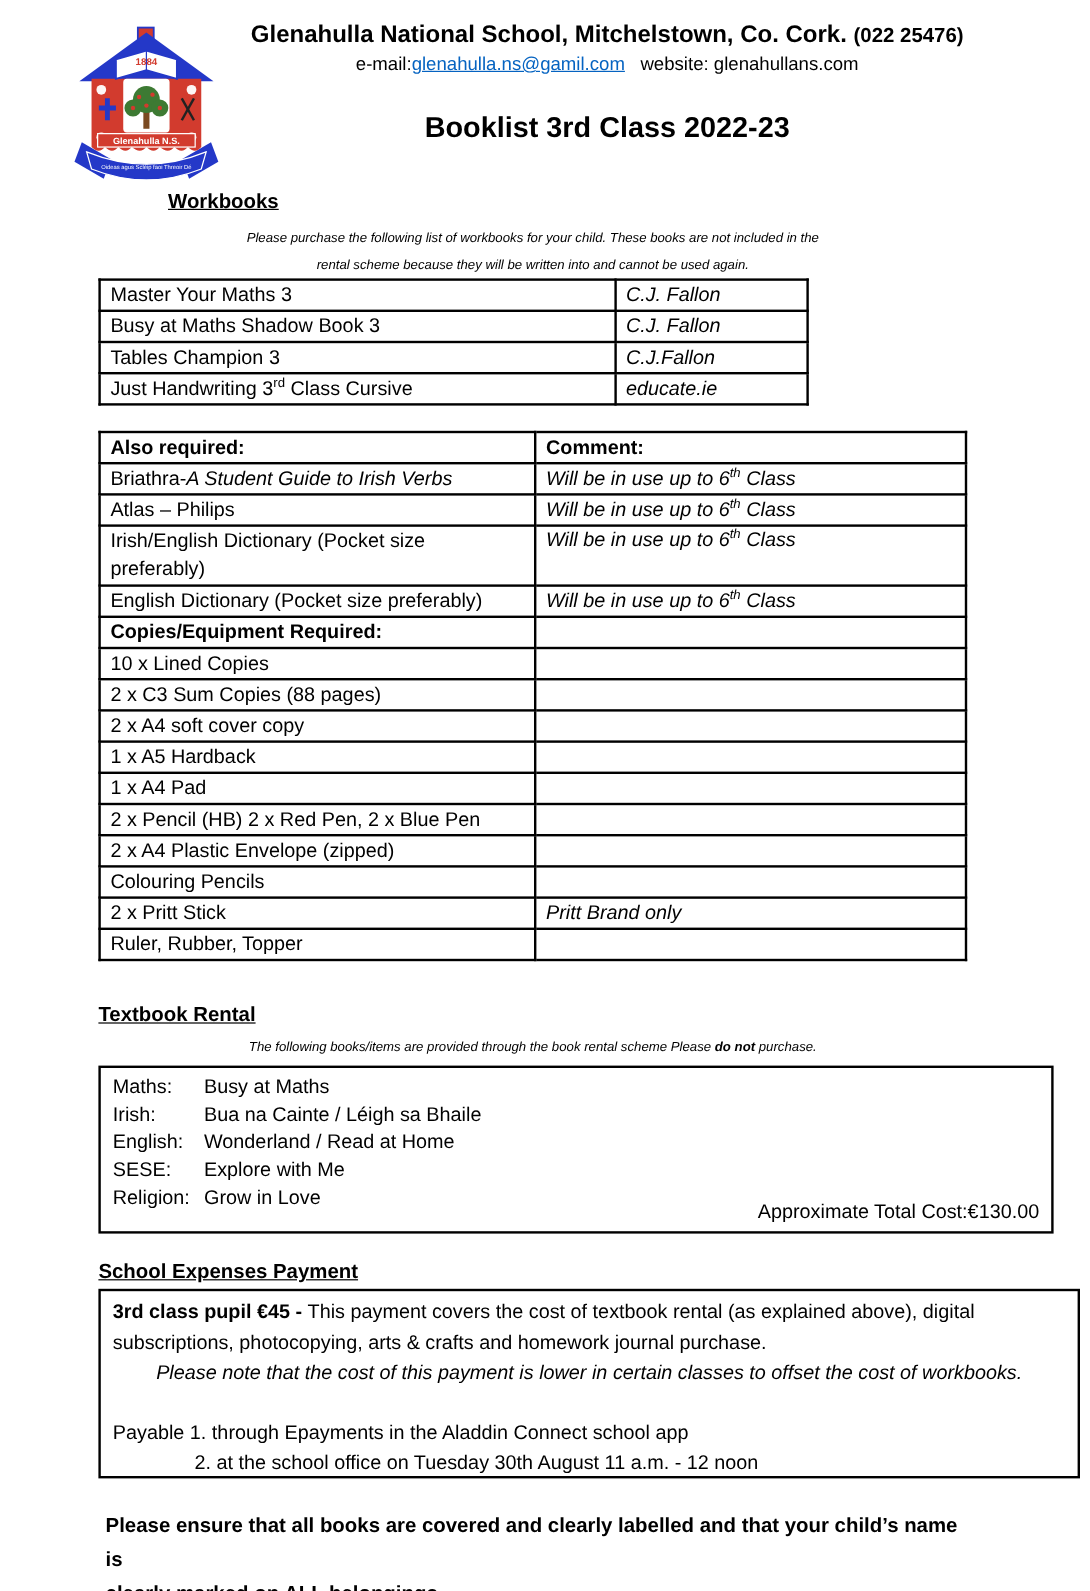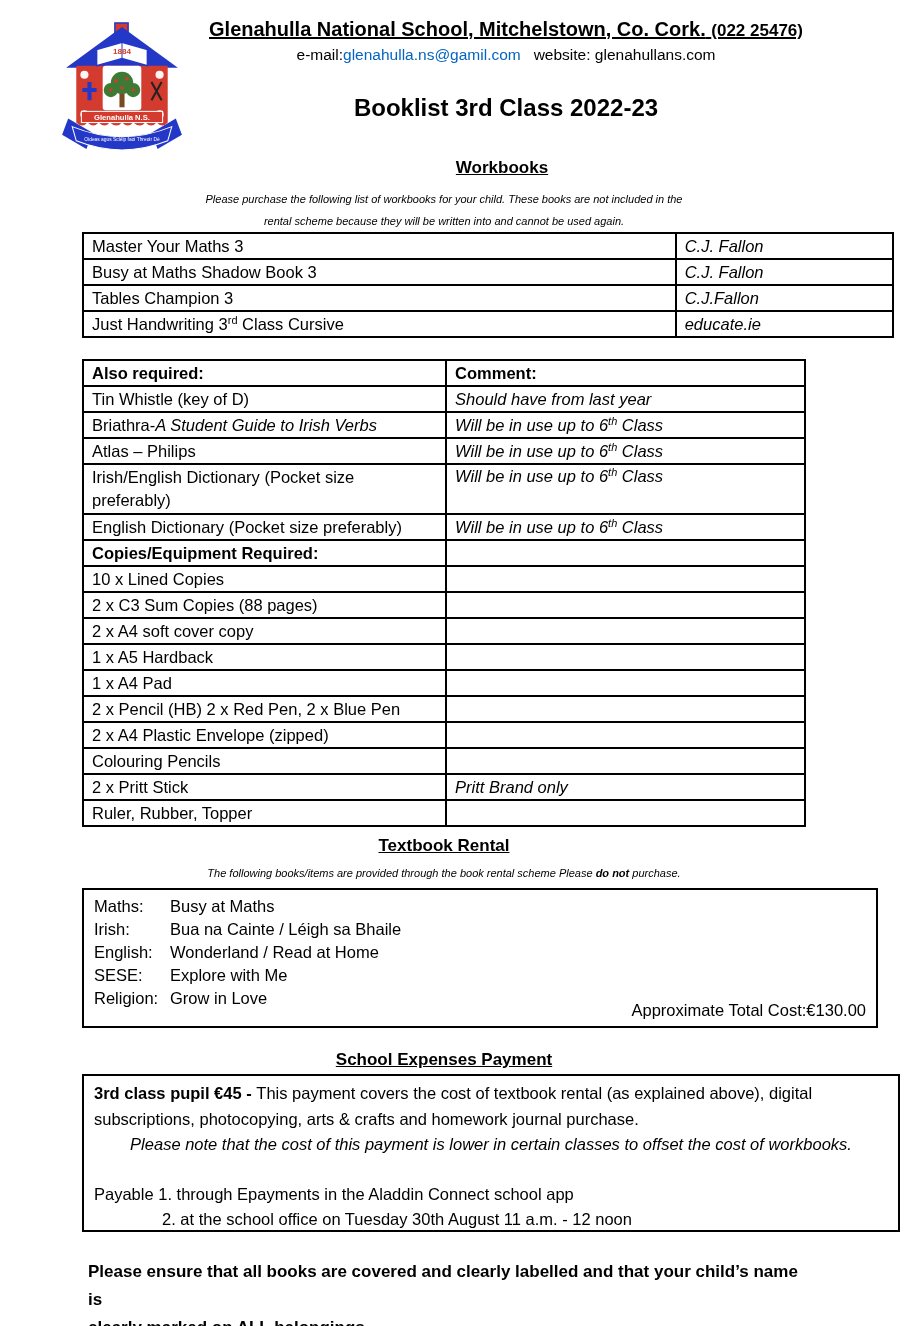"Glenahulla National School," .school-line { text-decoration: underline -> none }
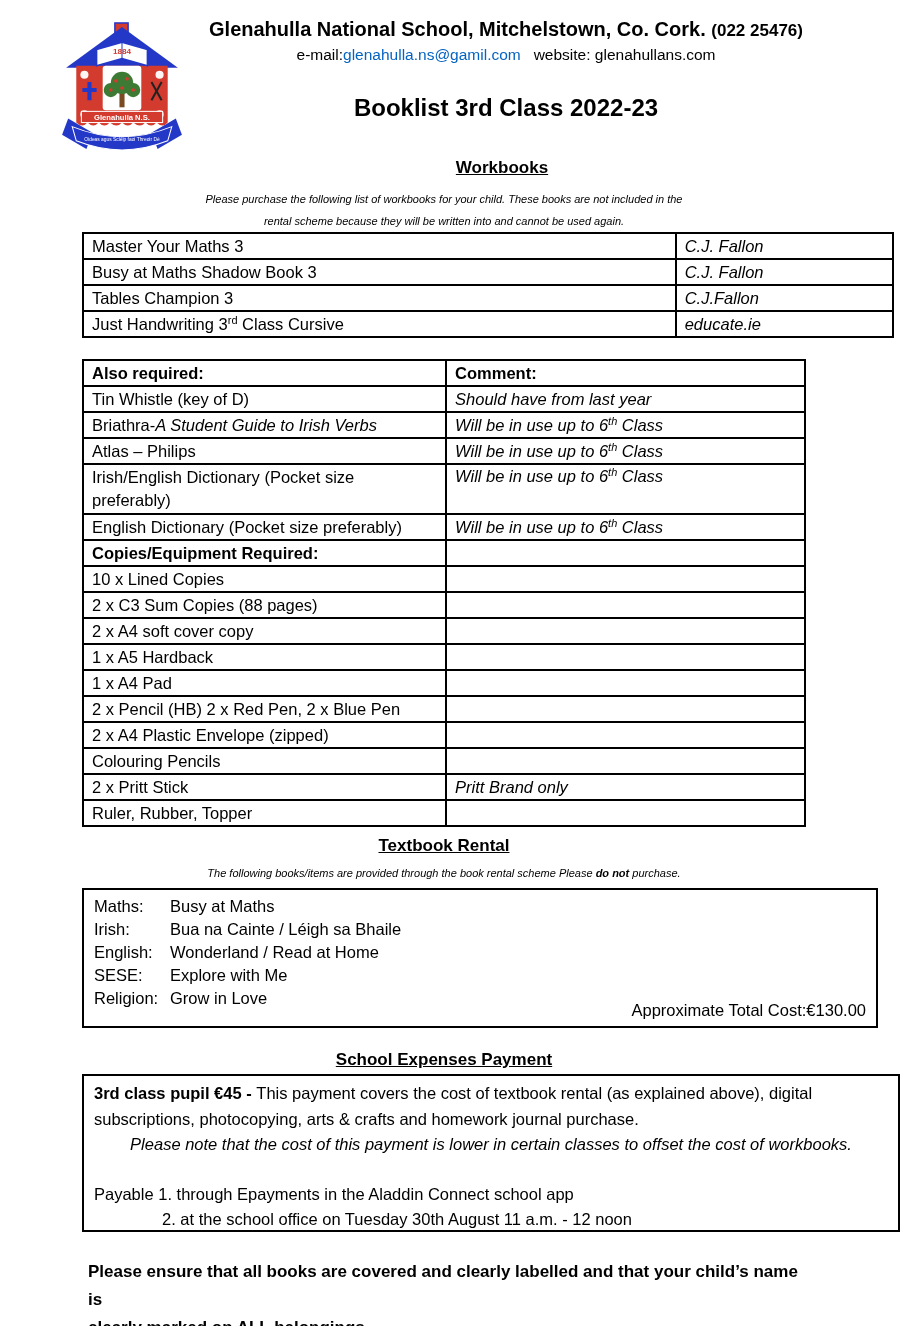"glenahulla.ns@gamil.com" .email-link { text-decoration: none -> underline }
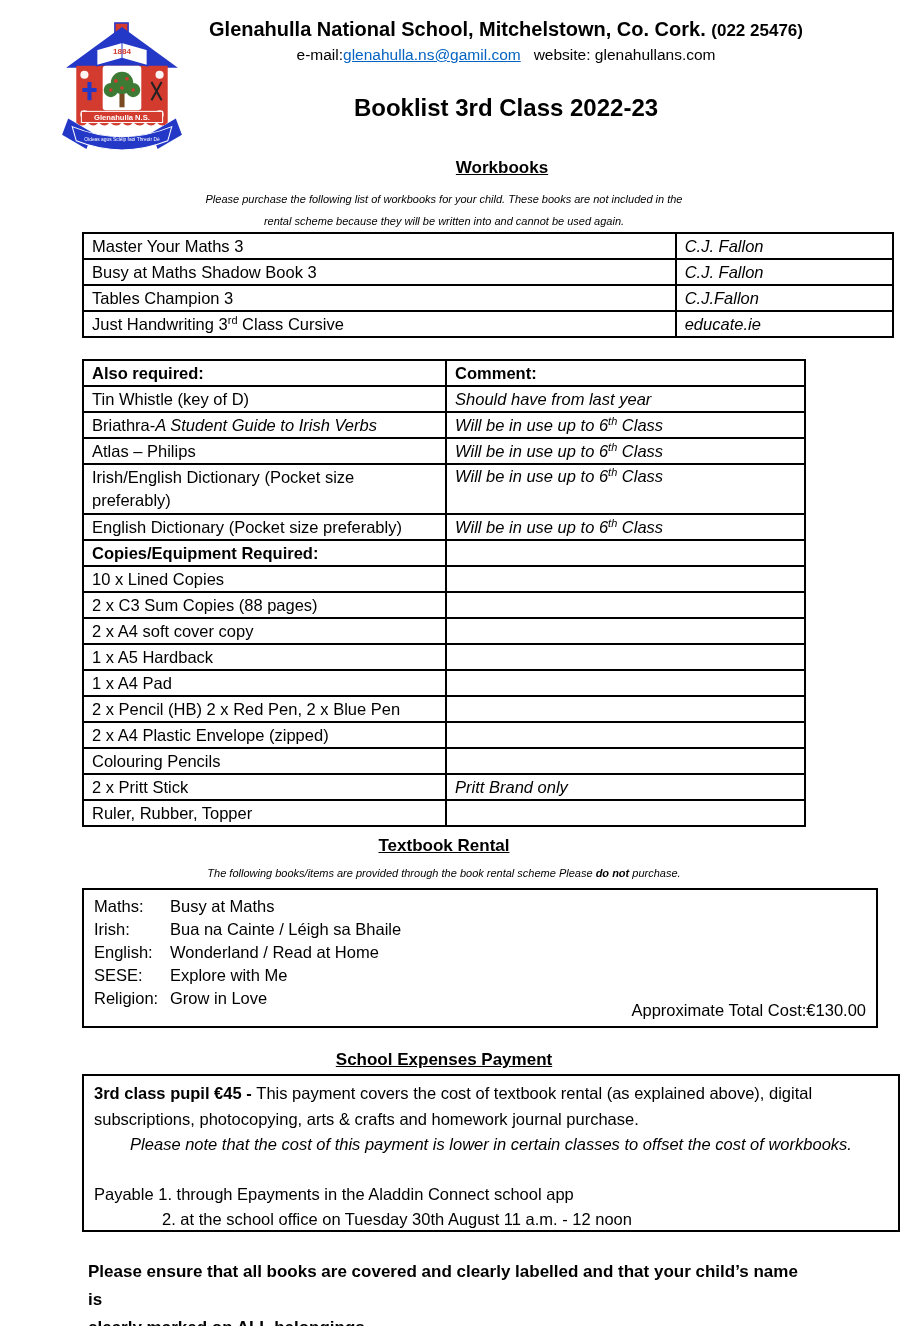"Workbooks" .sec-heading { text-align: center -> none }
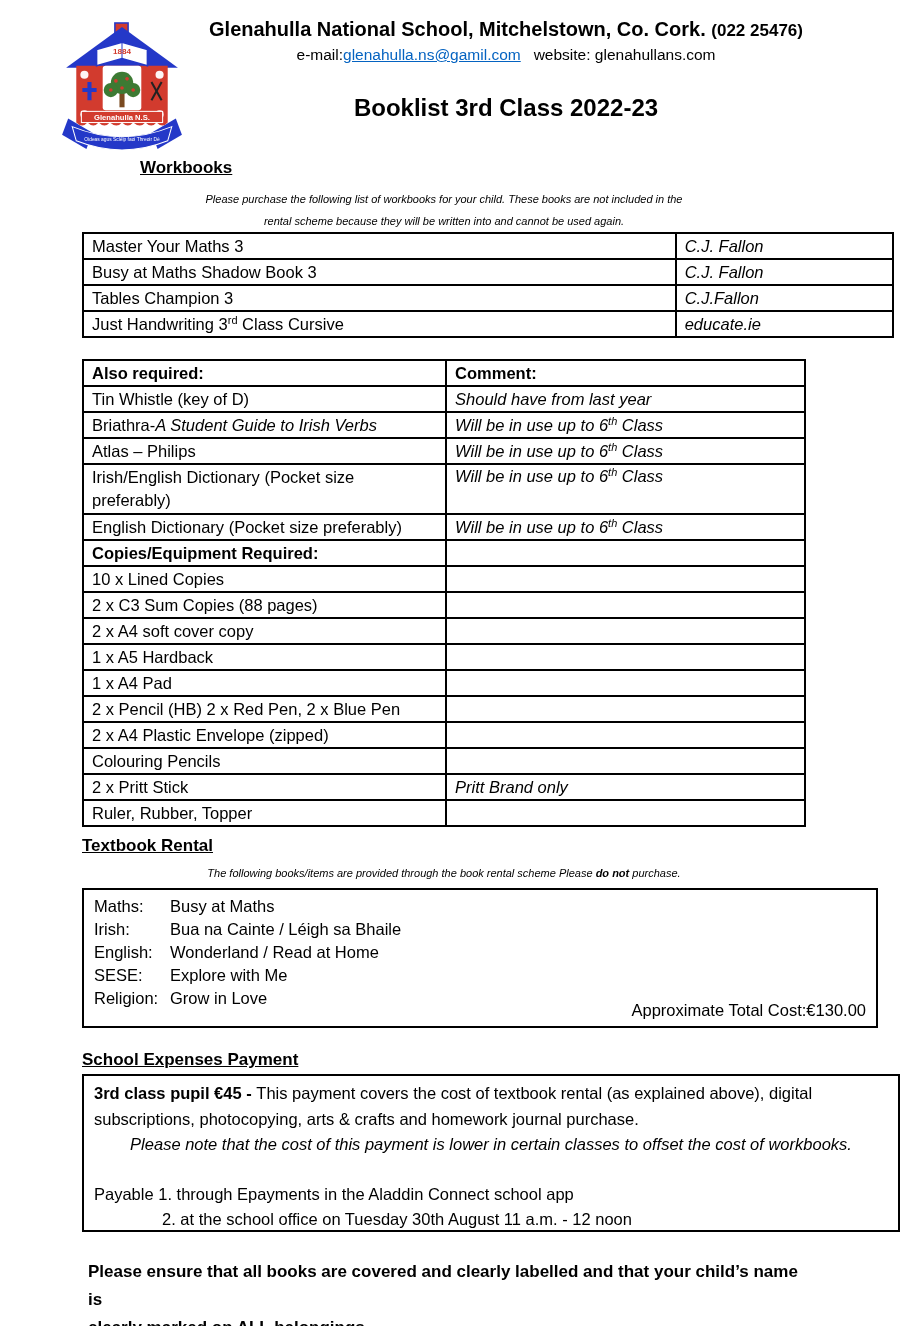"Master Your Maths 3" .t1 { width: 812px -> 592px }
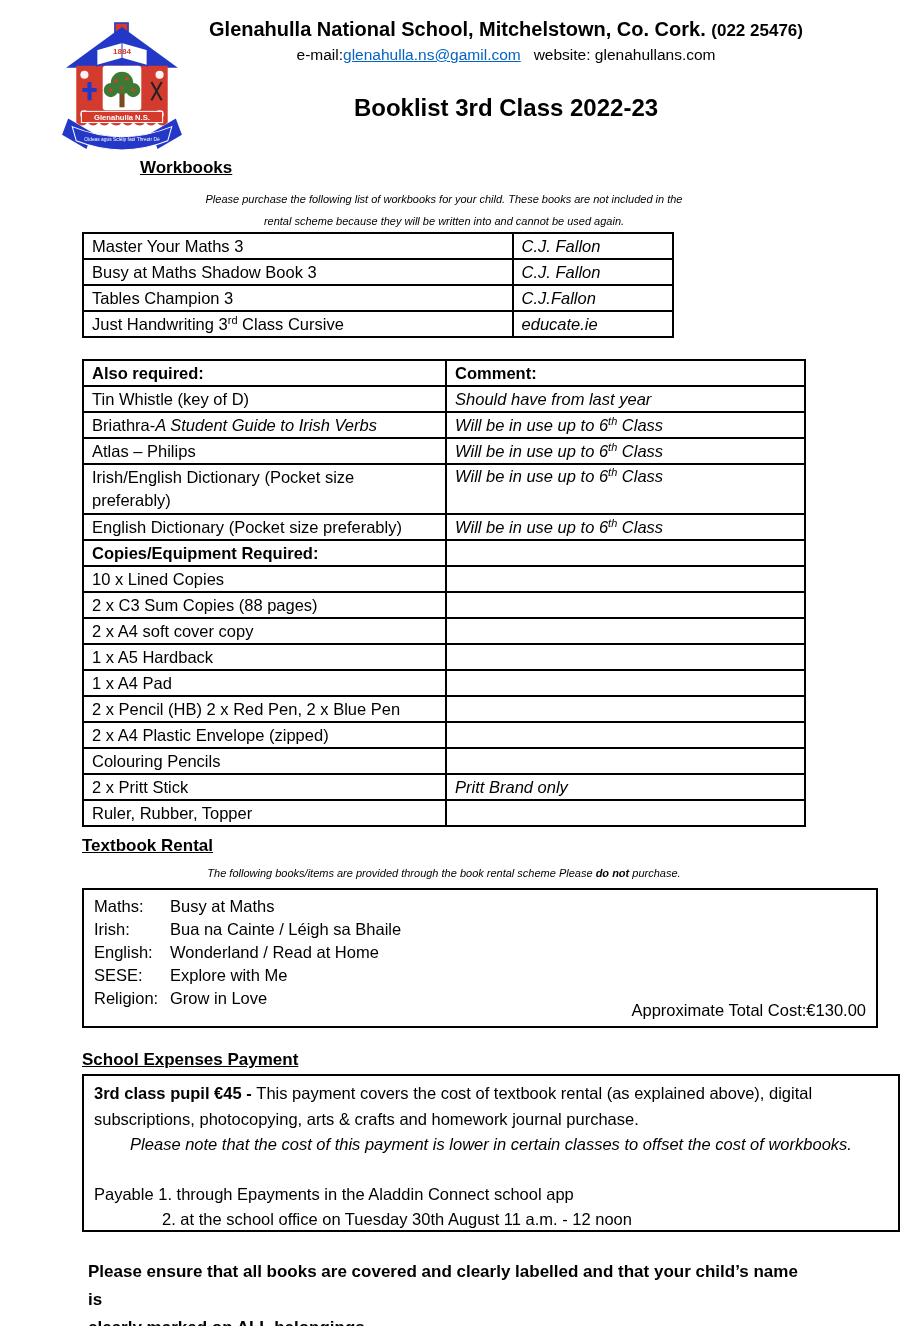"Tin Whistle (key of D)" tr { html: <tr> <td>Tin Whistle (key of D)</td> <td>Should have from last year</td> </tr> -> none }
